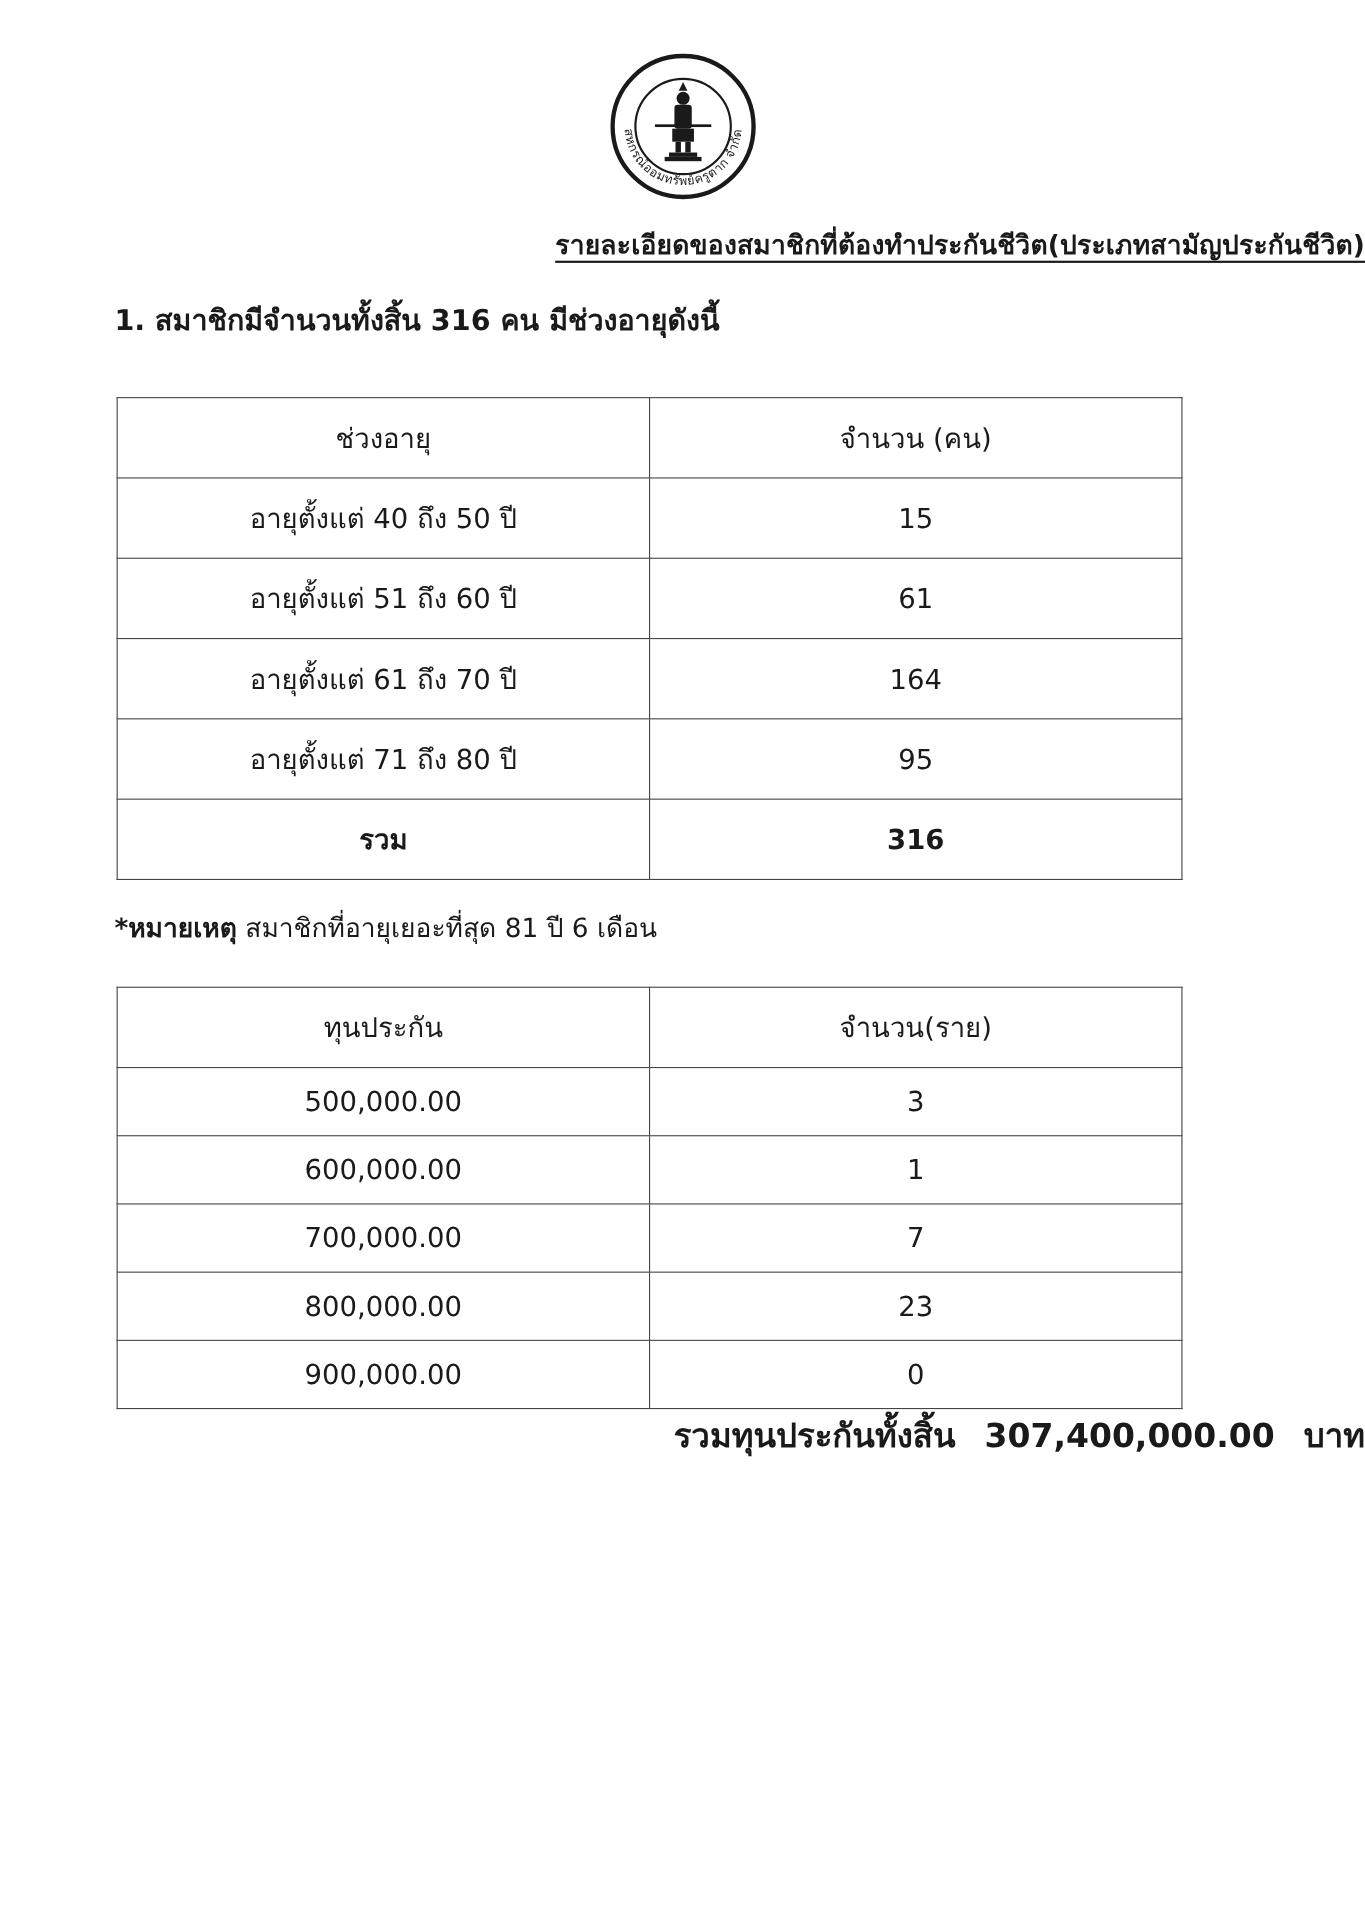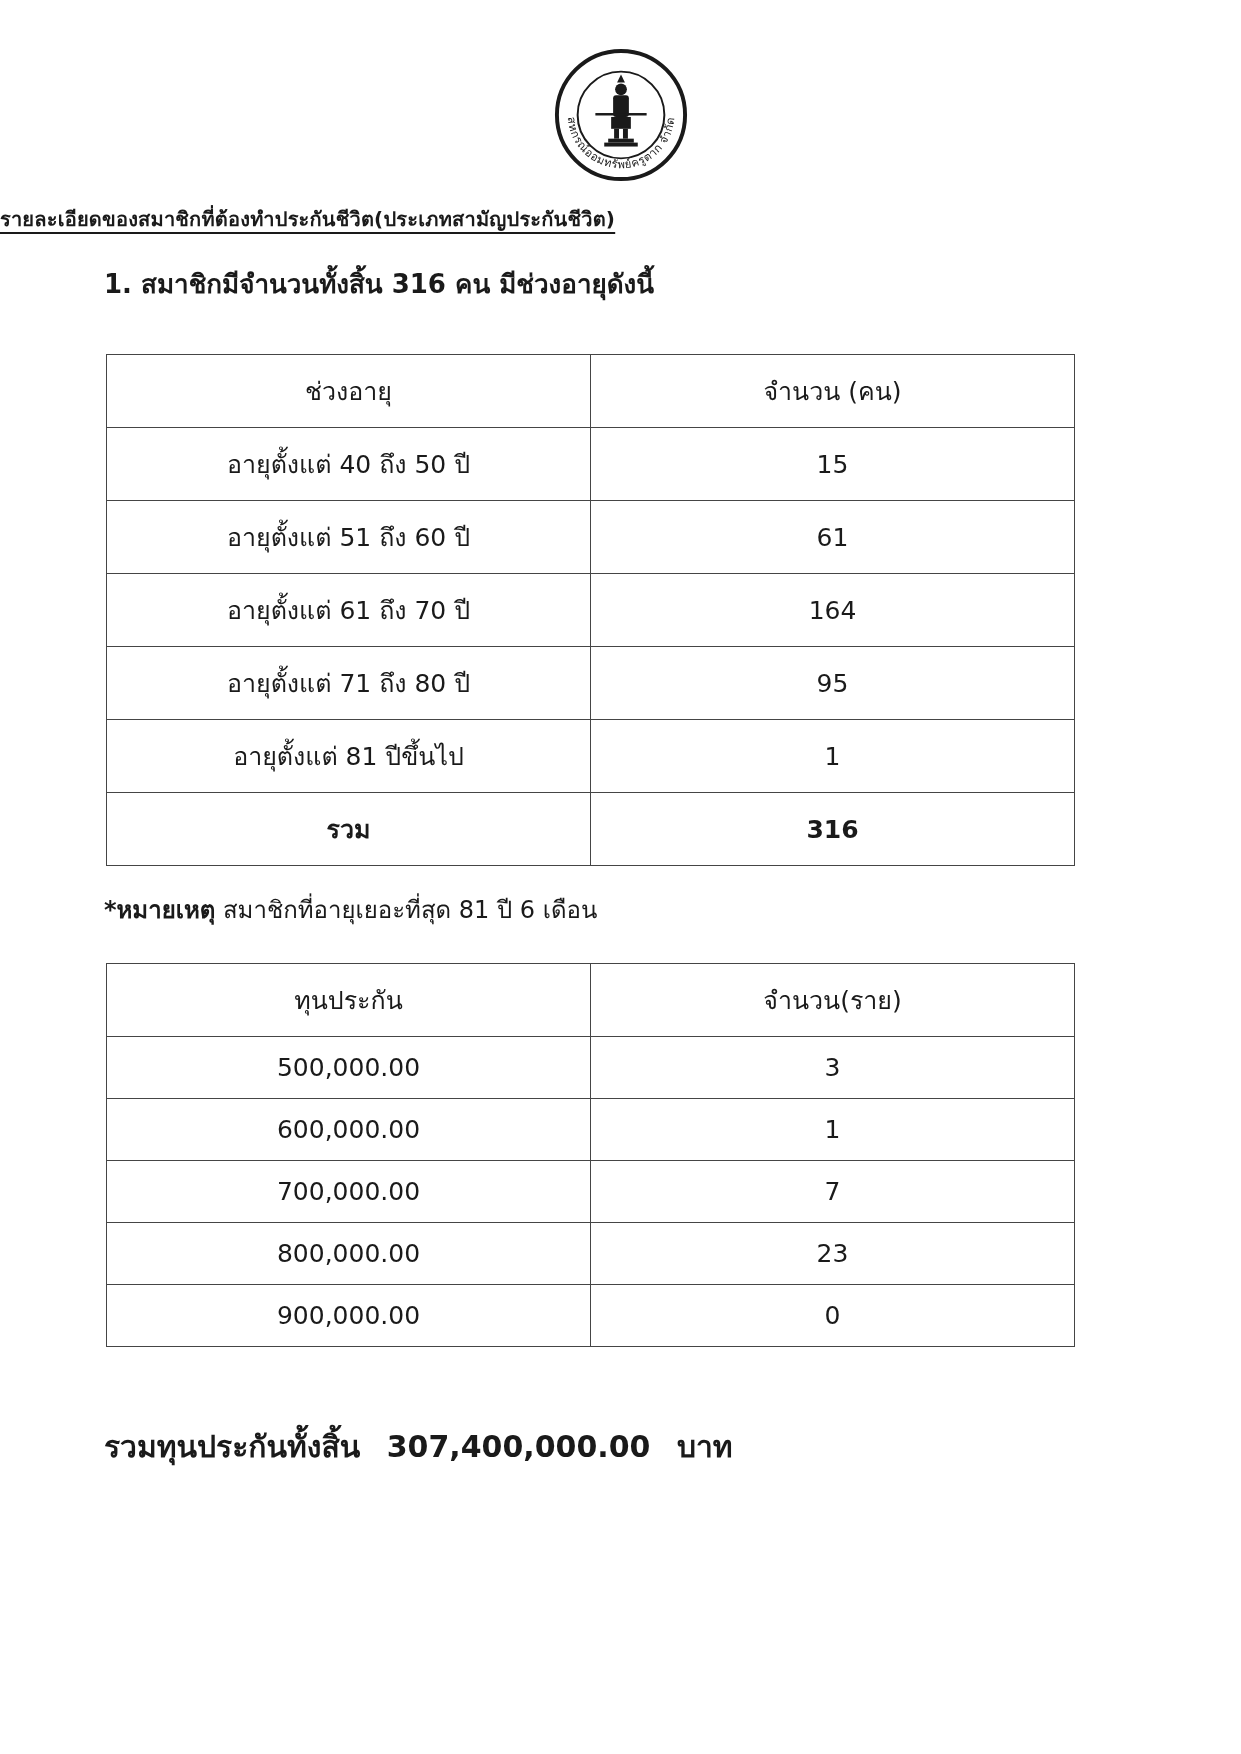"รายละเอียดของสมาชิกที่ต้องทำประกันชีวิต(" .doc-title { font-size: 20px -> 24px; text-align: left -> right }
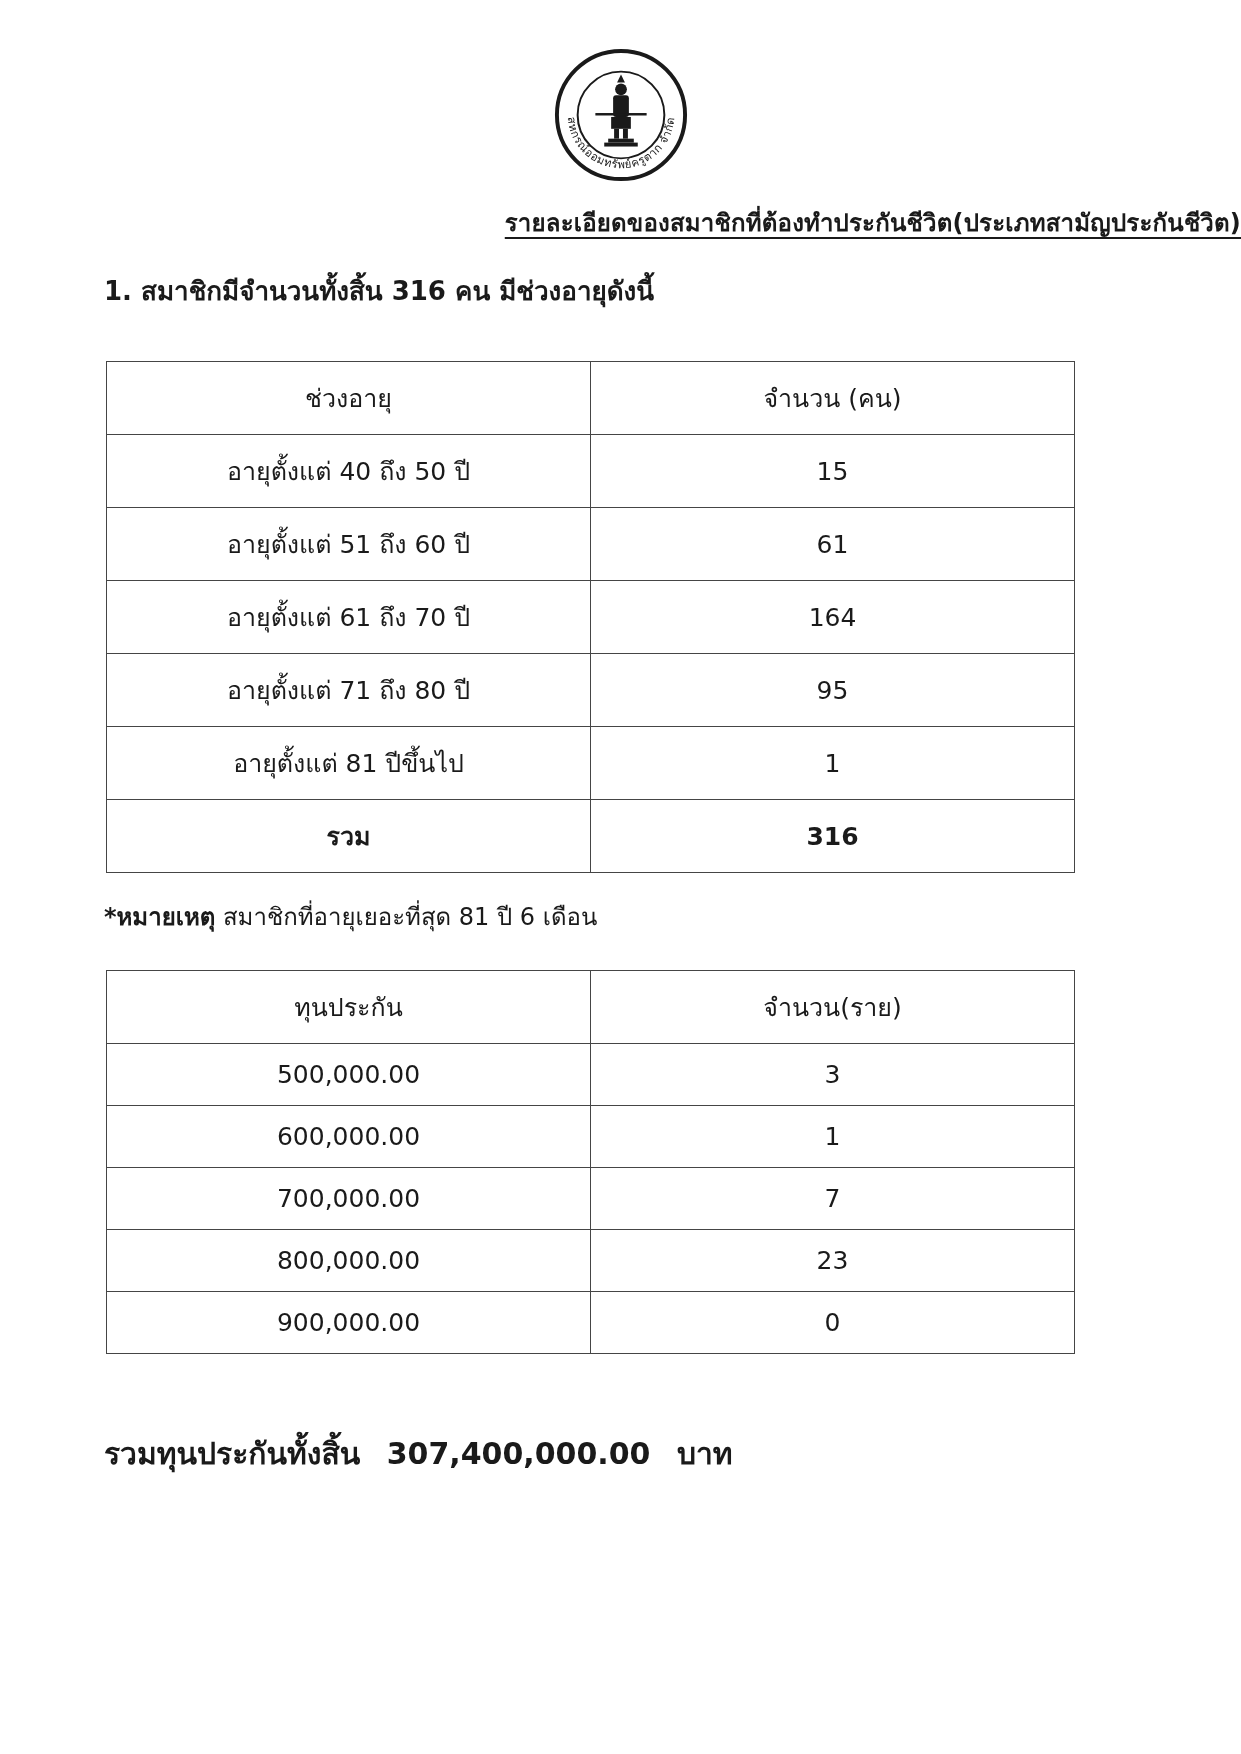"อายุตั้งแต่ 81 ปีขึ้นไป" tr { html: <tr> <td>อายุตั้งแต่ 81 ปีขึ้นไป</td> <td>1</td> </tr> -> none }
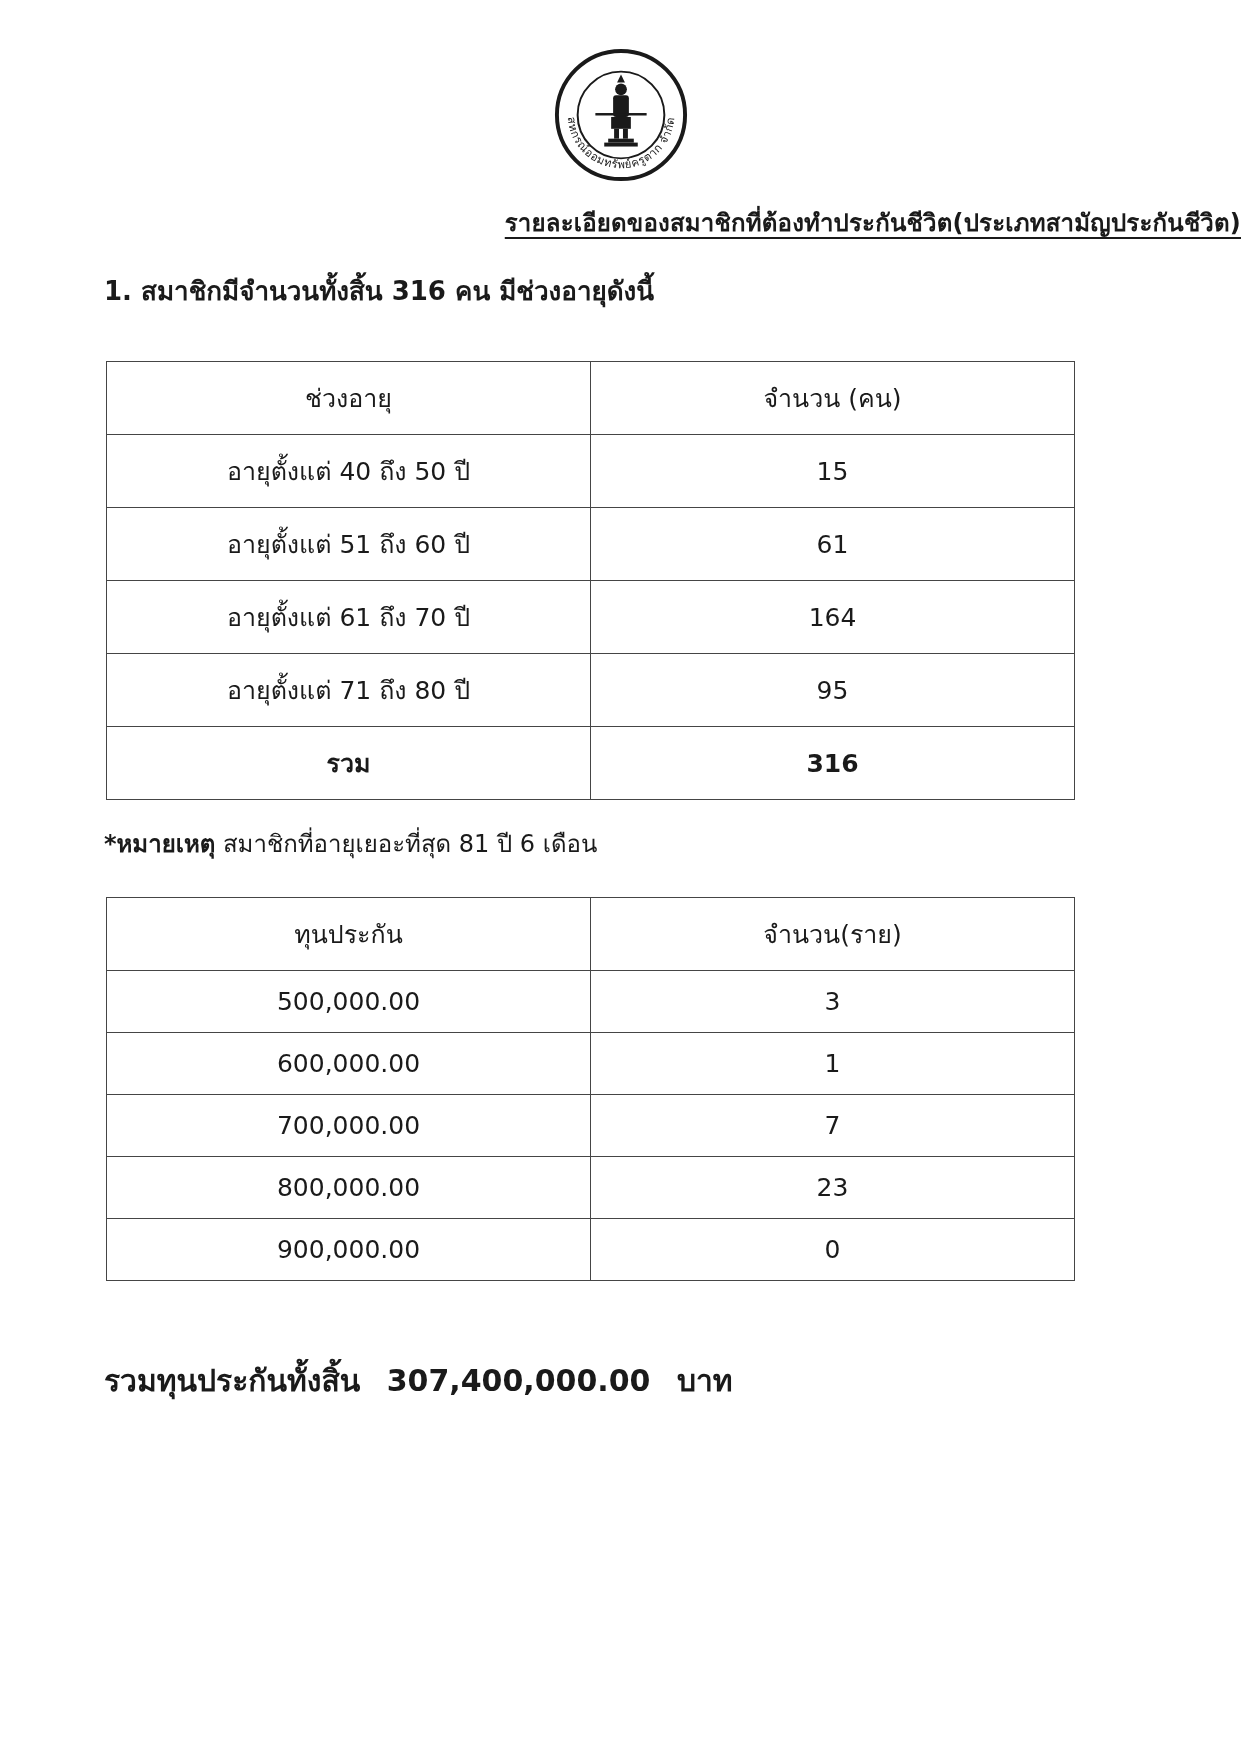"รวมทุนประกันทั้งสิ้น 307,400,000.00 บาท" .grand-total { margin-top: 76px -> none; text-align: none -> right }
